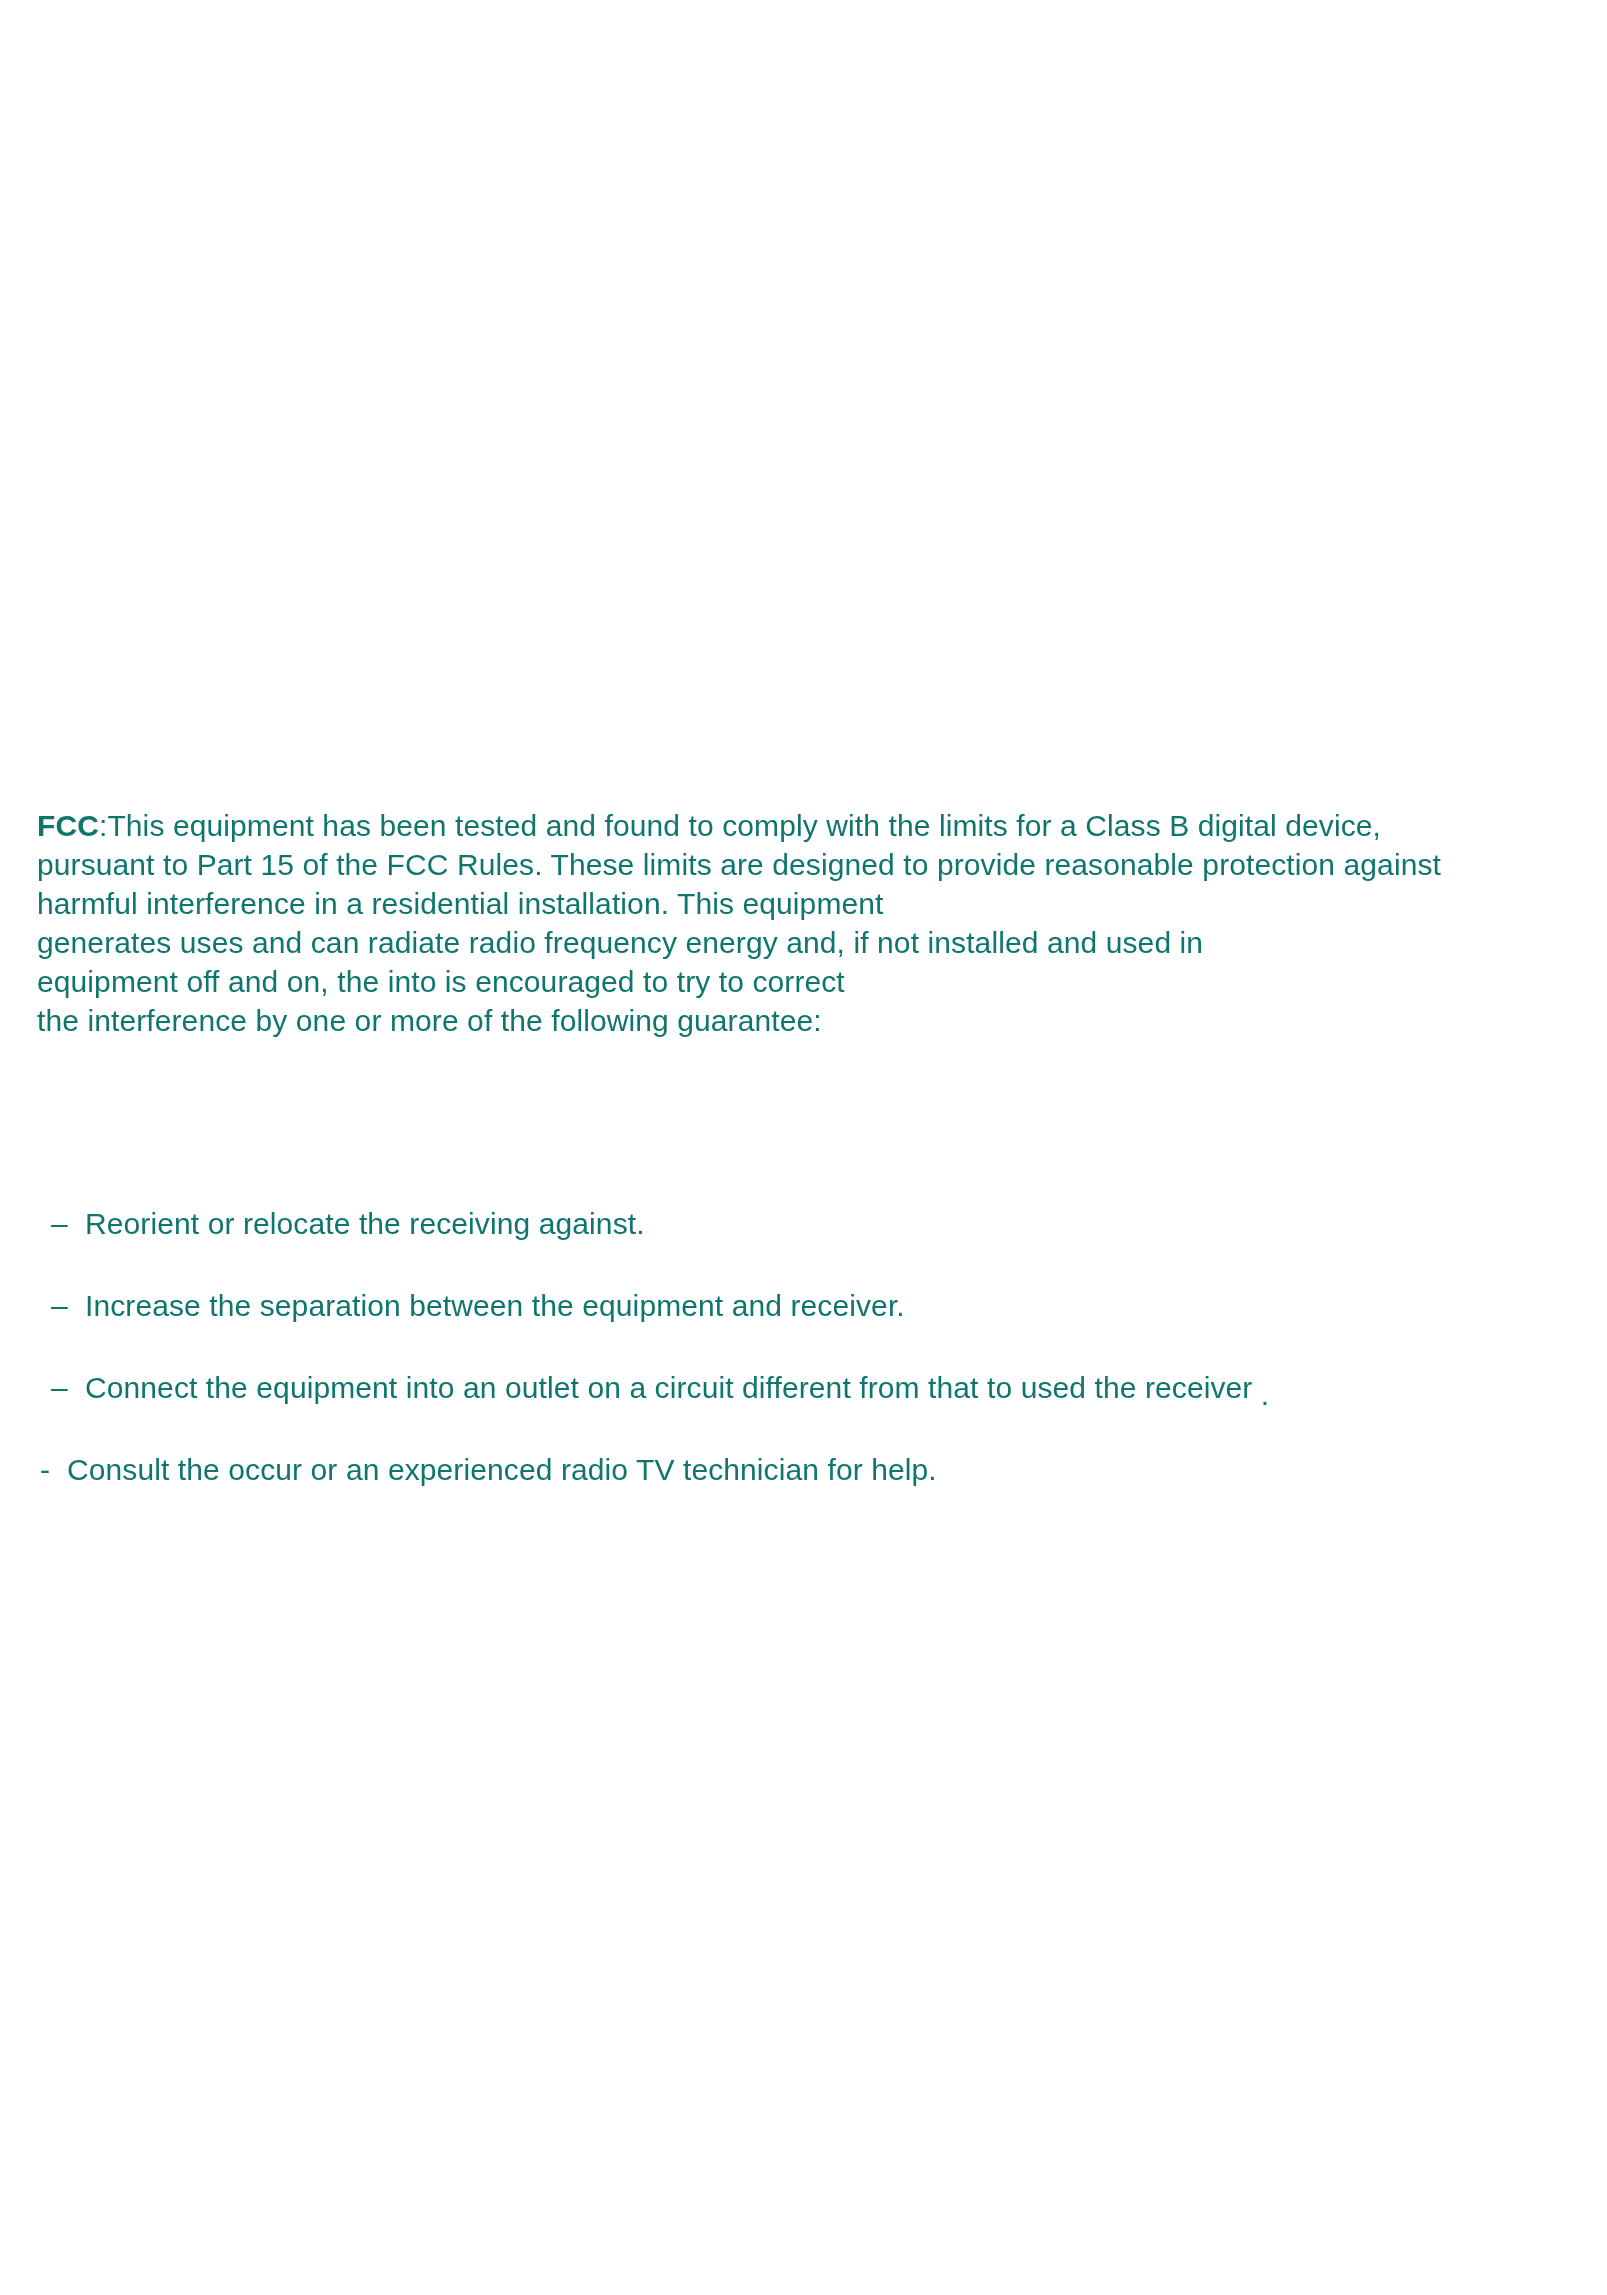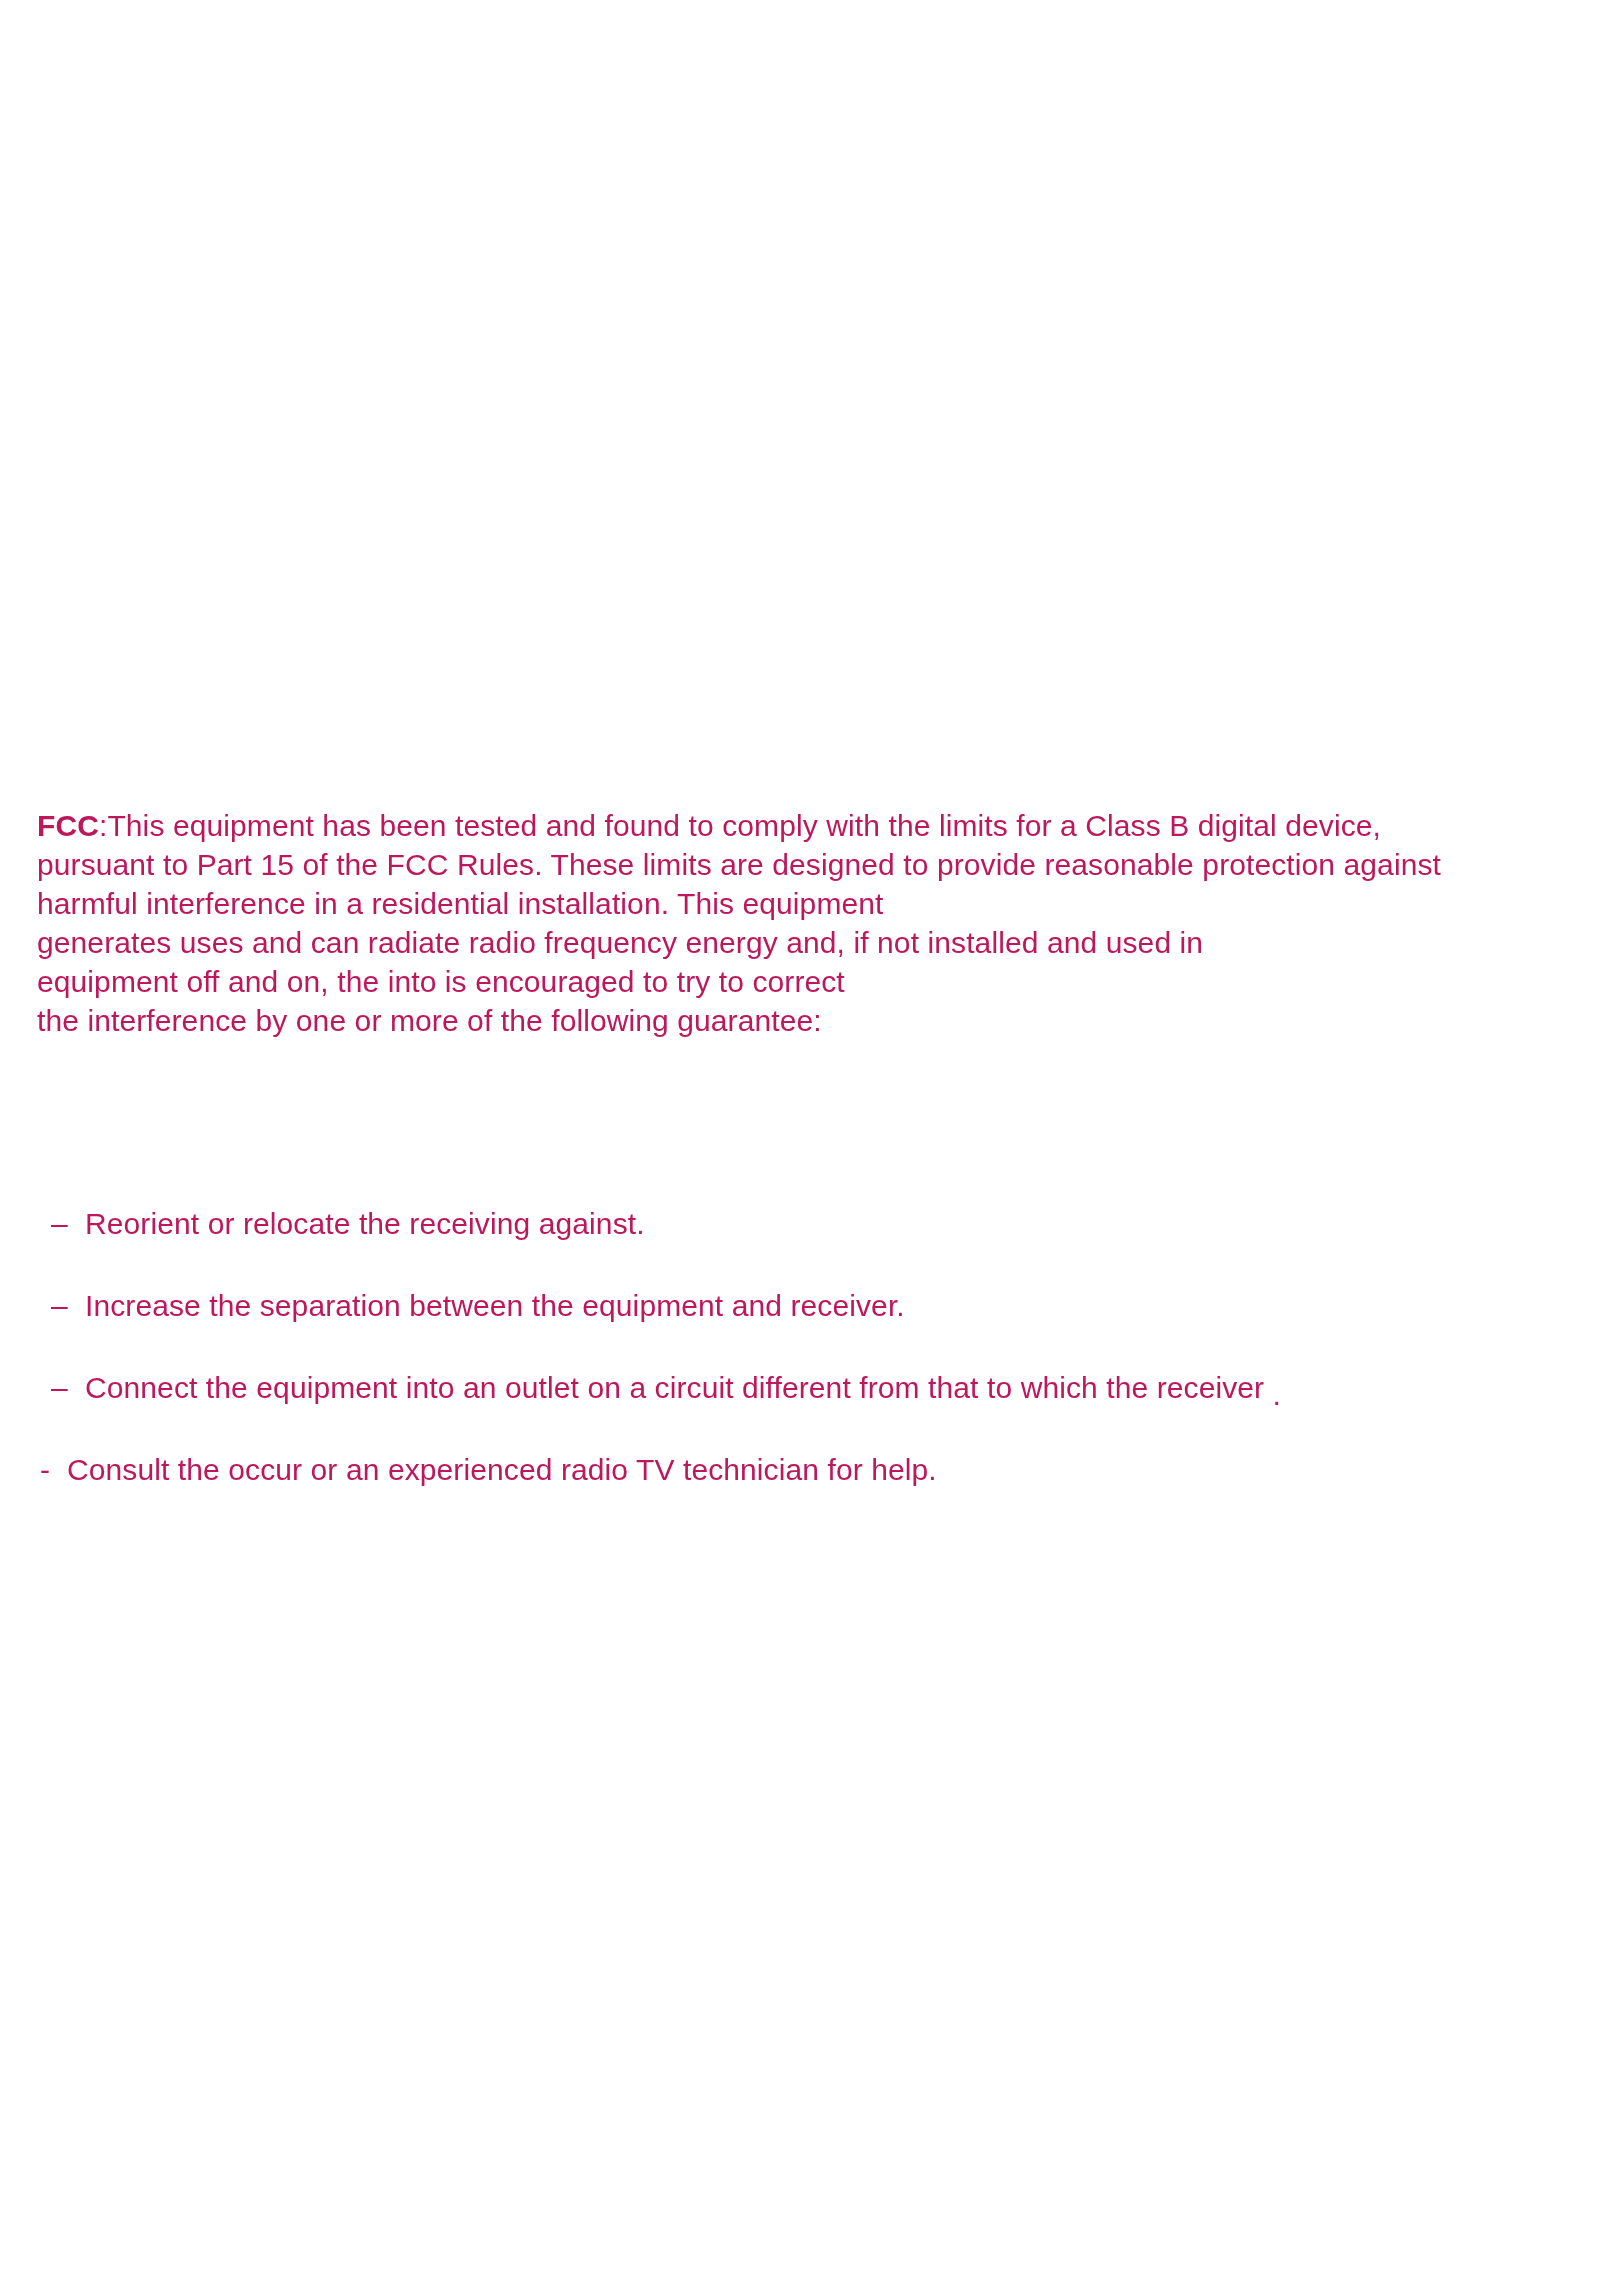"FCC:This equipment has been tested" .page { color: #be185d -> #0f766e }
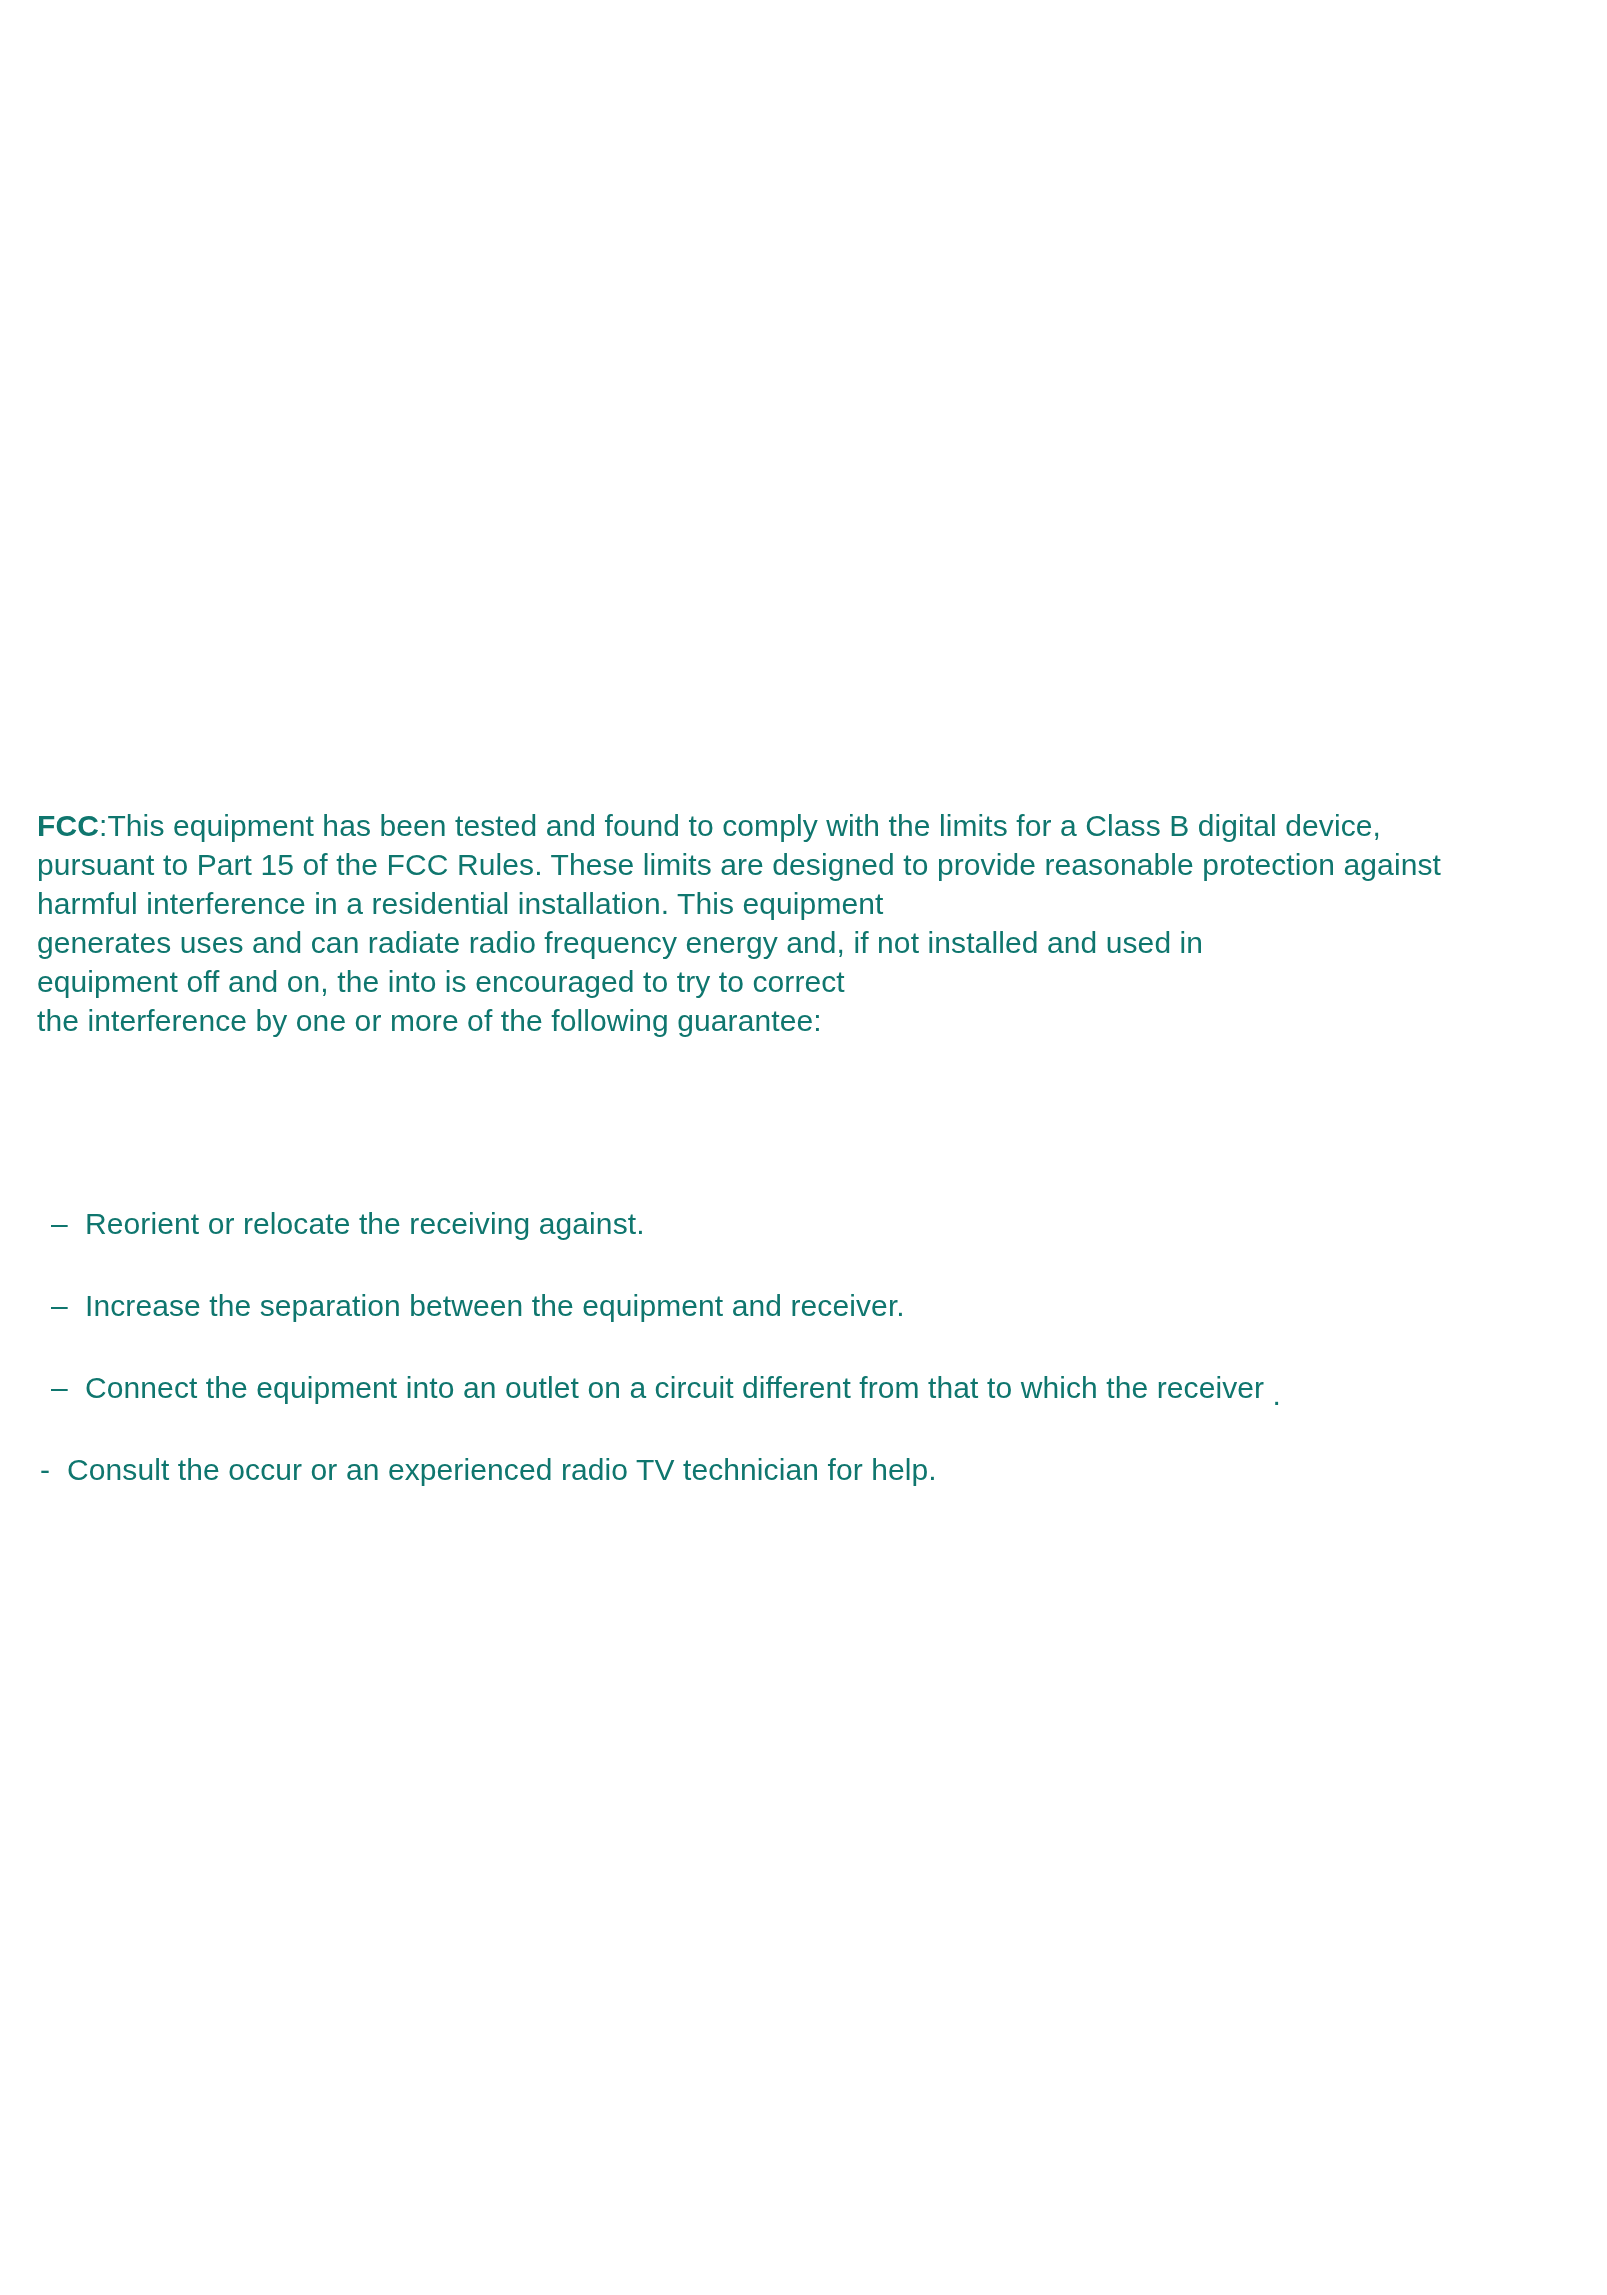"Connect the equipment into an" span.text { text: which -> used }
